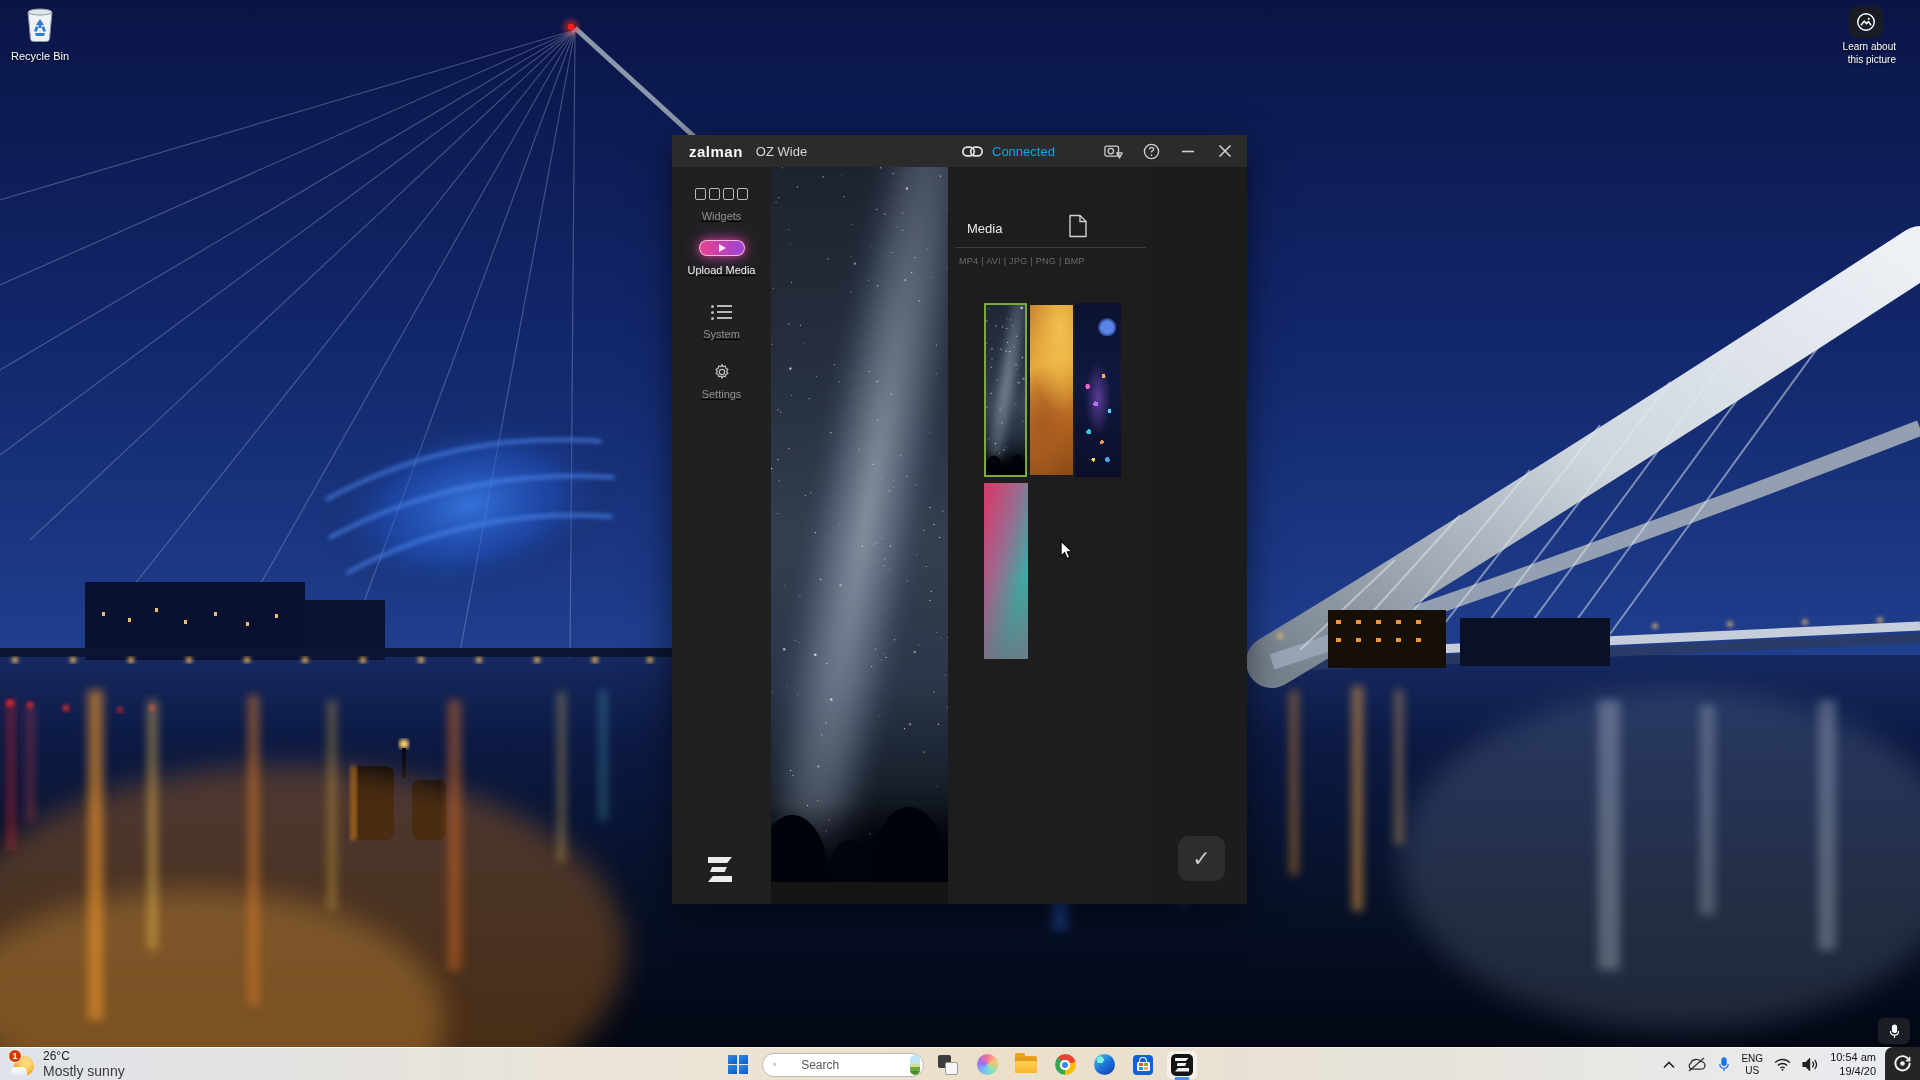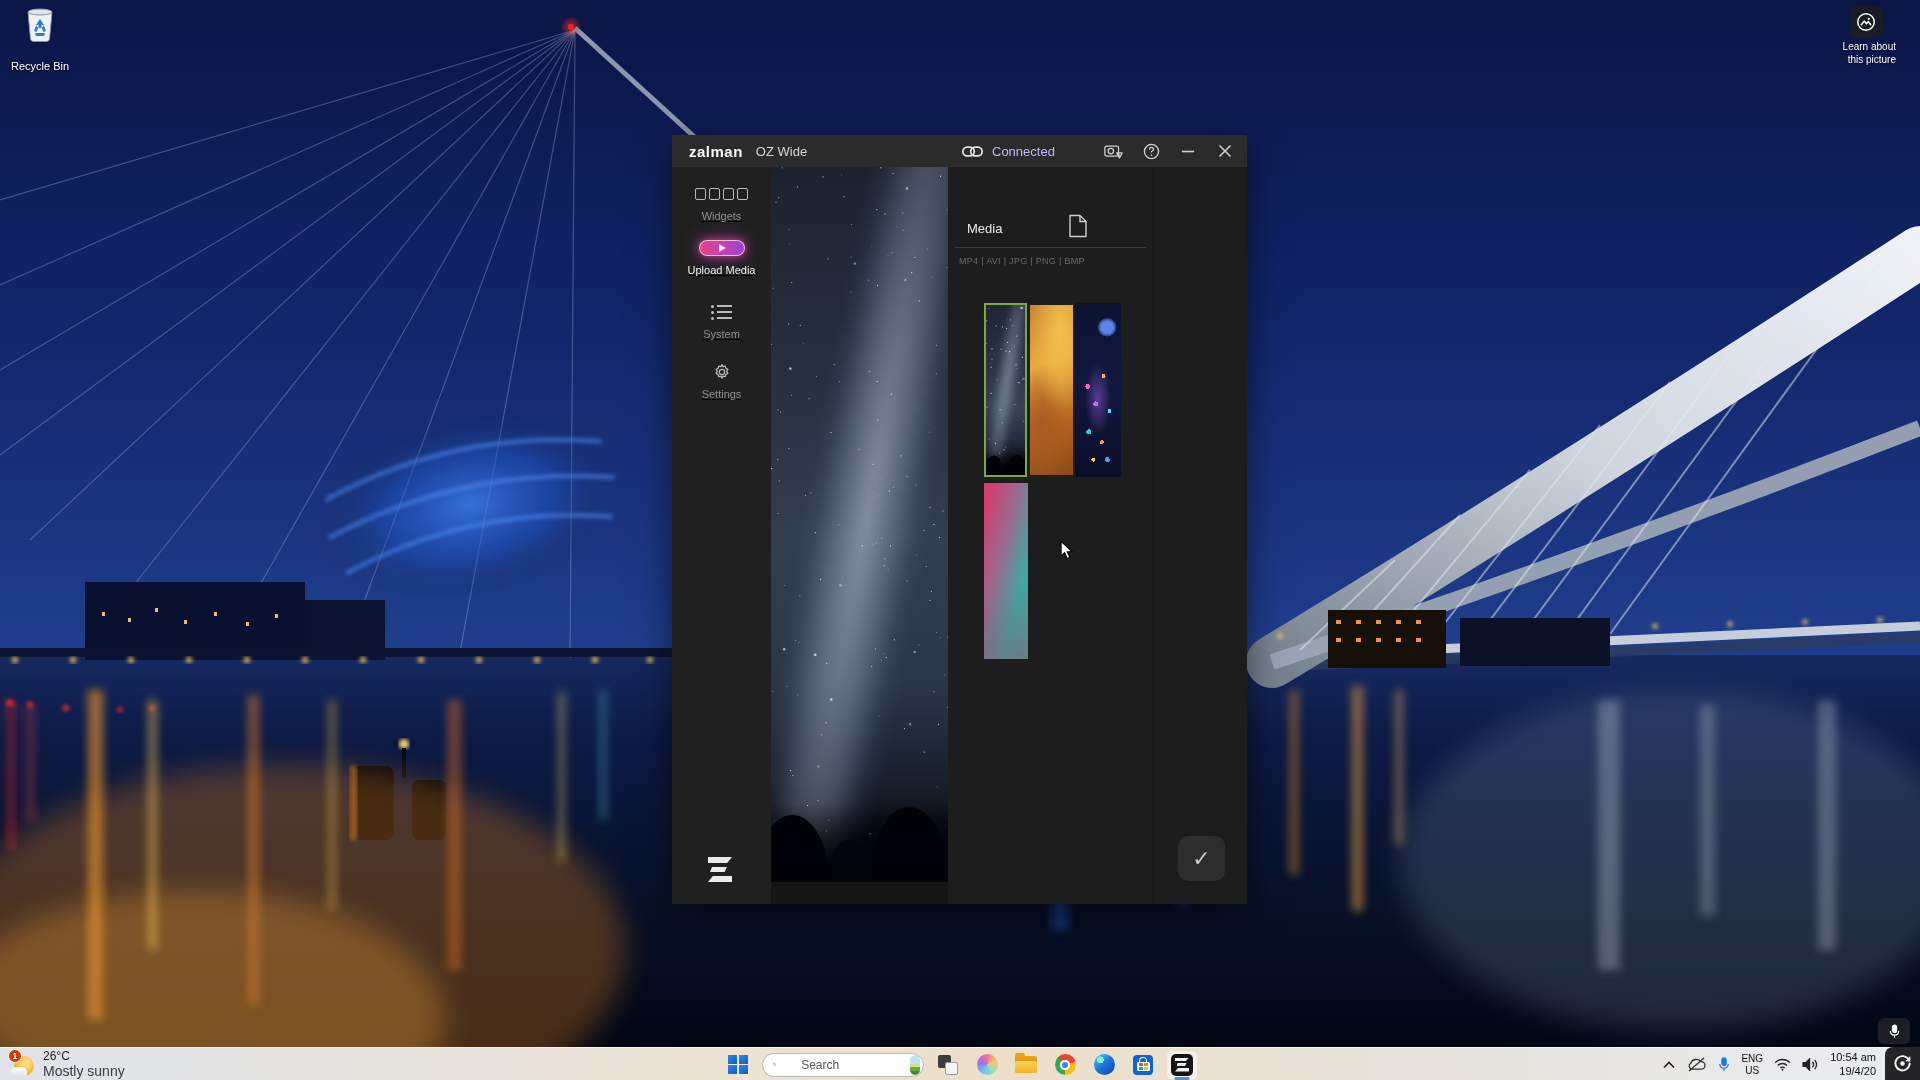"Recycle Bin" .bin-label { margin-top: 18px -> 8px }
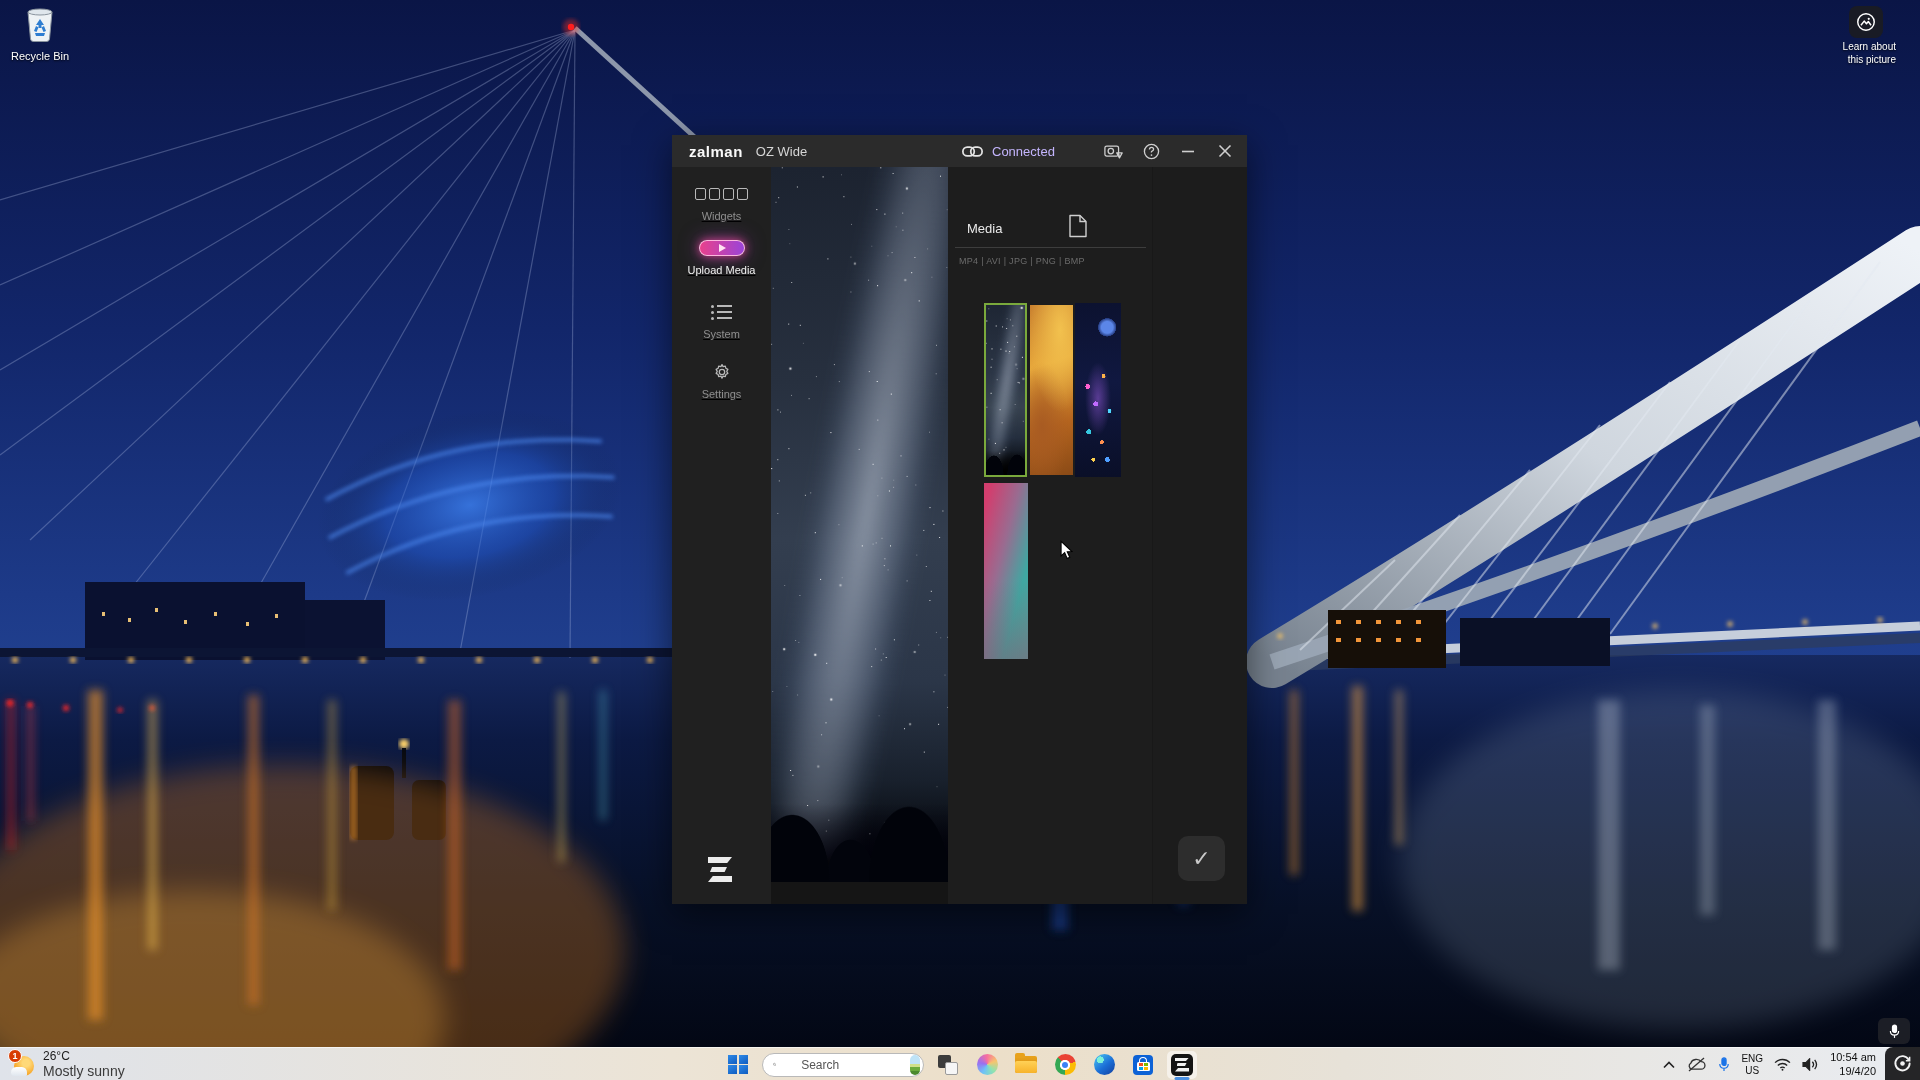"Connected" .tb-conn span { color: #c4b5fd -> #0ea5e9 }
